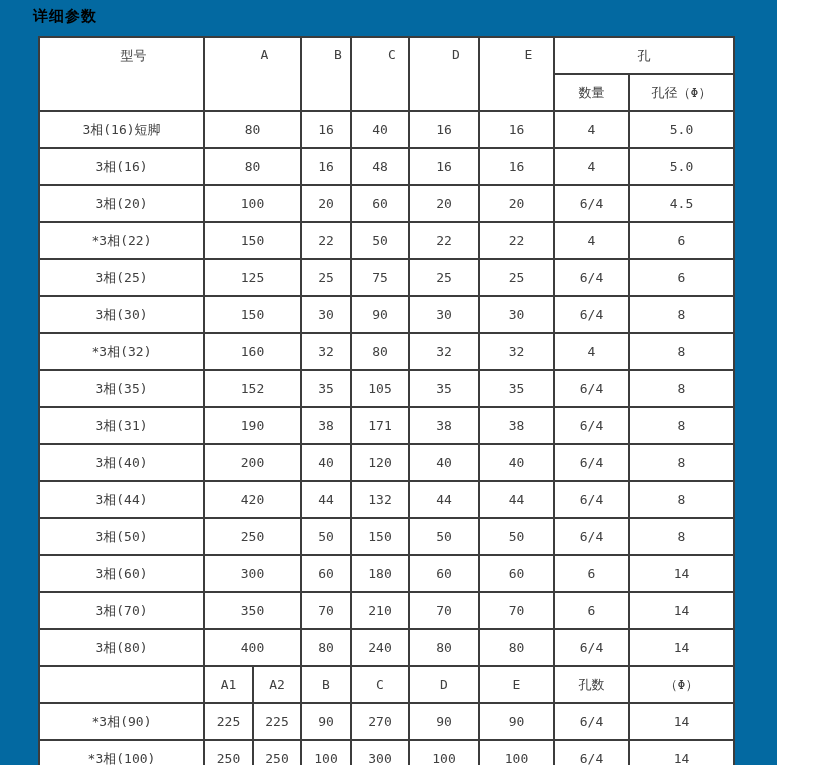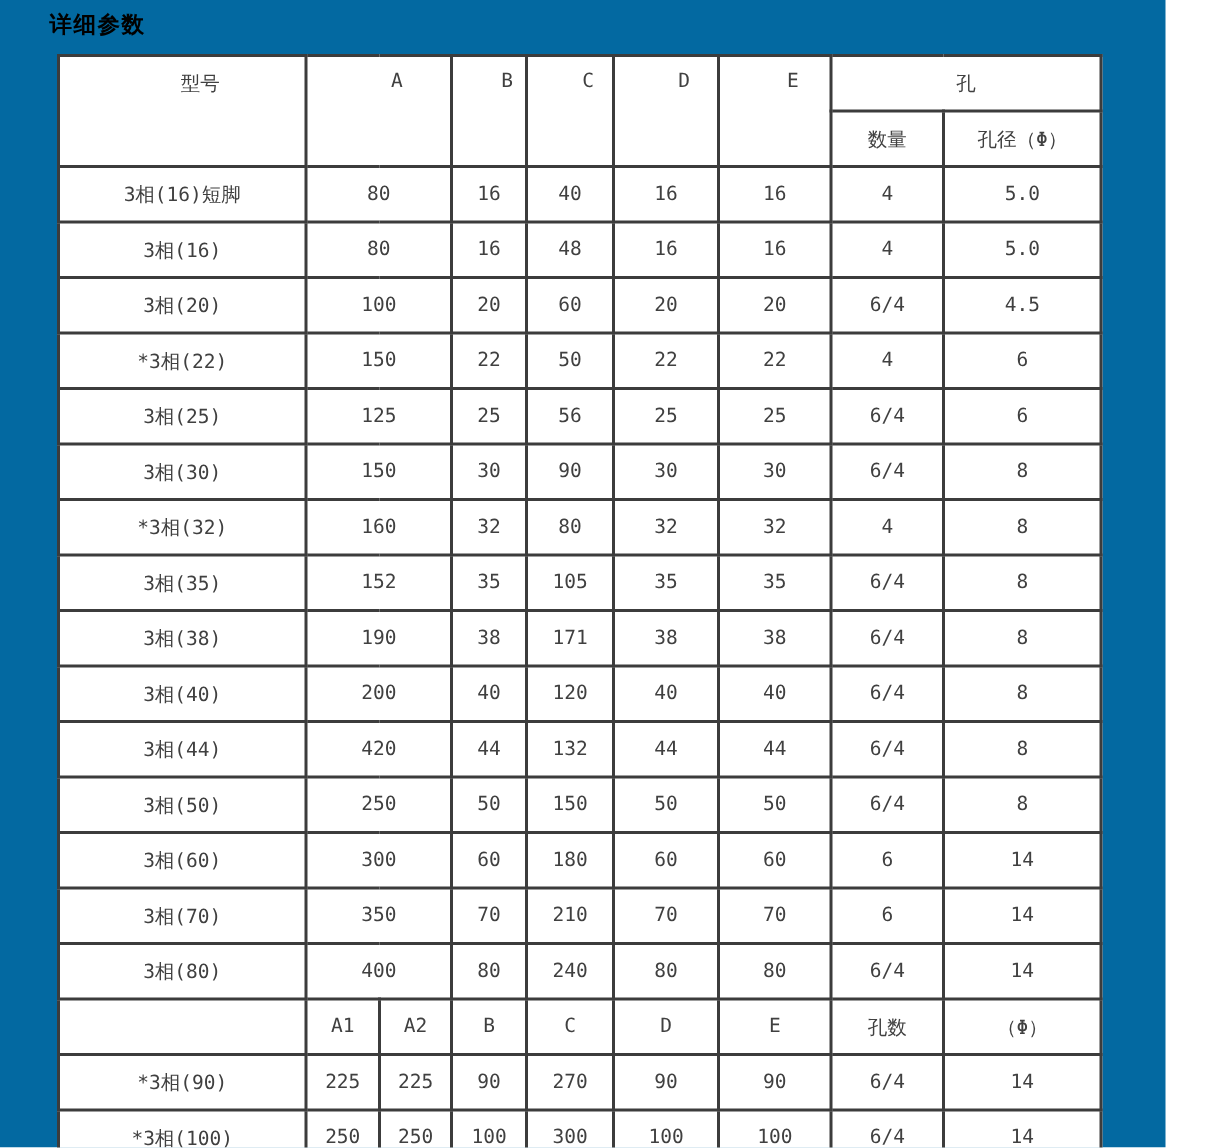"56" td { text: 56 -> 75 }
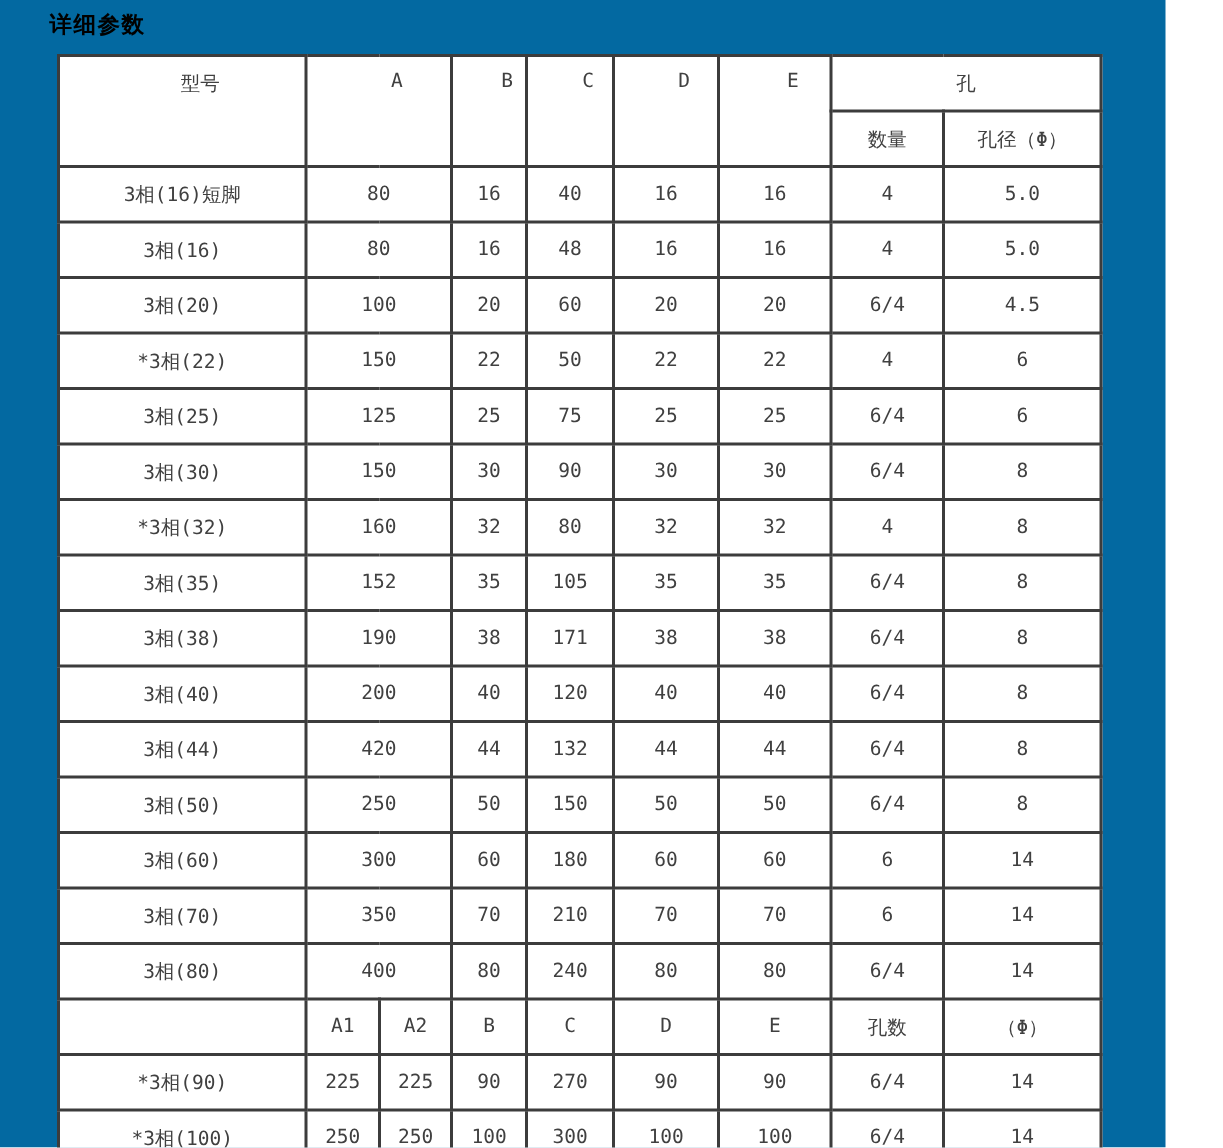"3相(38)" td { text: 38 -> 31 }
